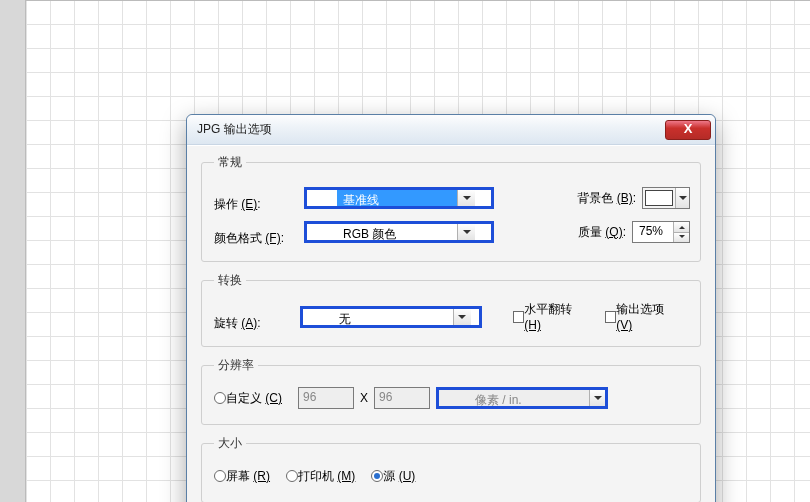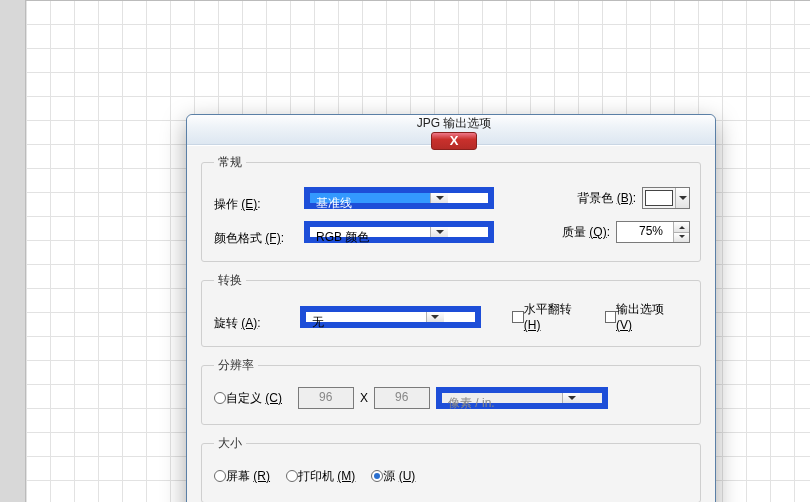"JPG 输出选项" .titlebar { flex-direction: column -> none }
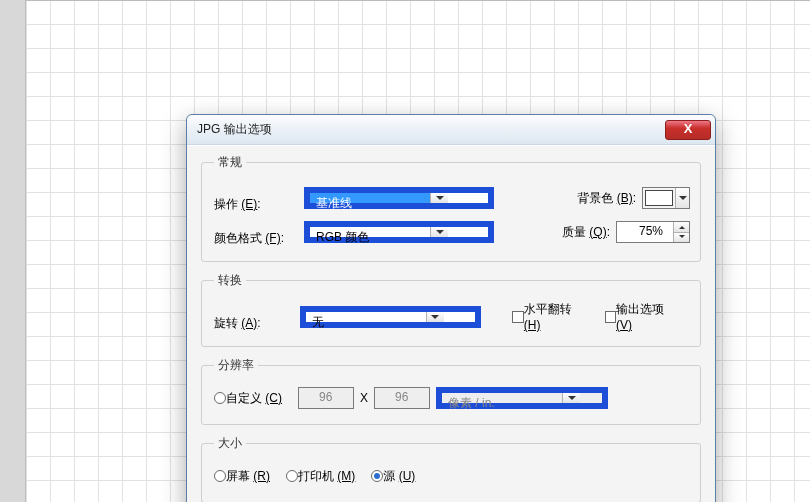"基准线" .combo { border: 6px solid #1d4ed8 -> 3px solid #1d4ed8; padding-left: none -> 30px }
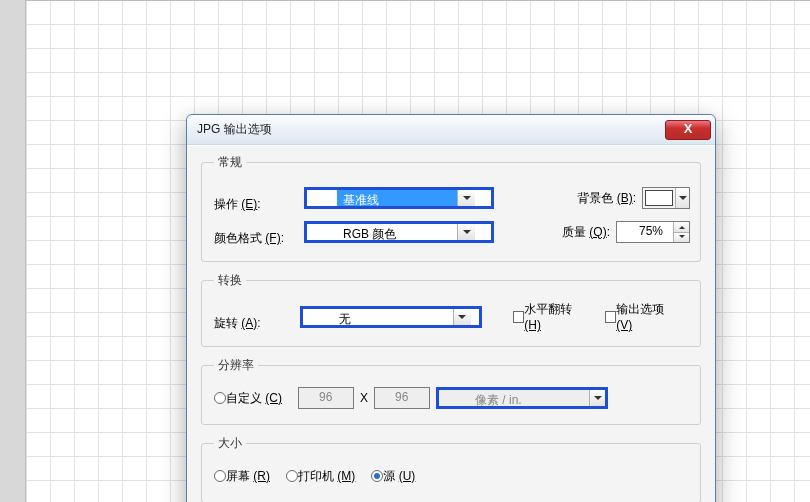"75%" .spin .sv { margin-left: 16px -> none }
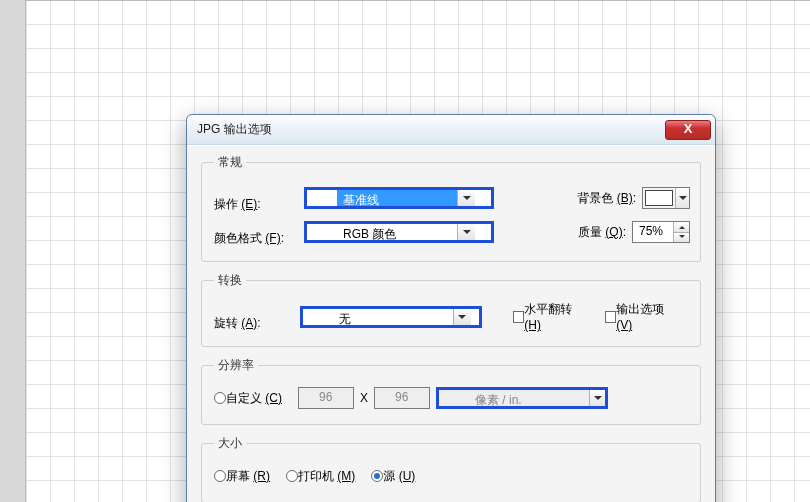"96" .txt { padding: 2px 20px -> 2px 4px }
